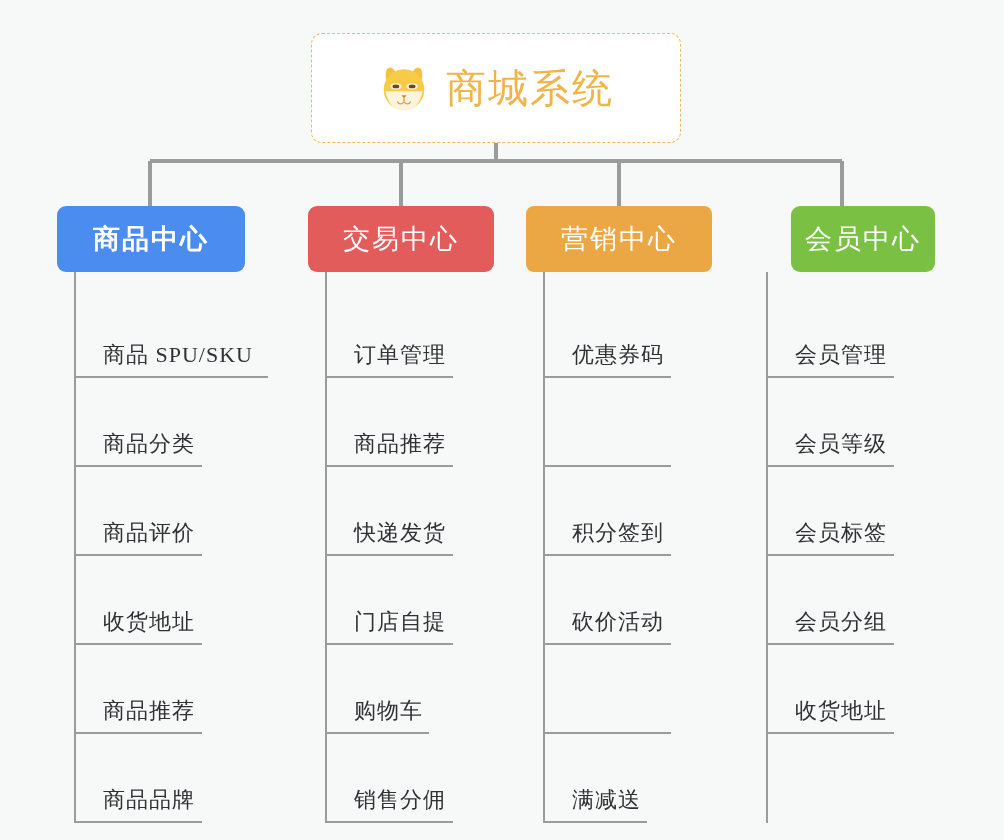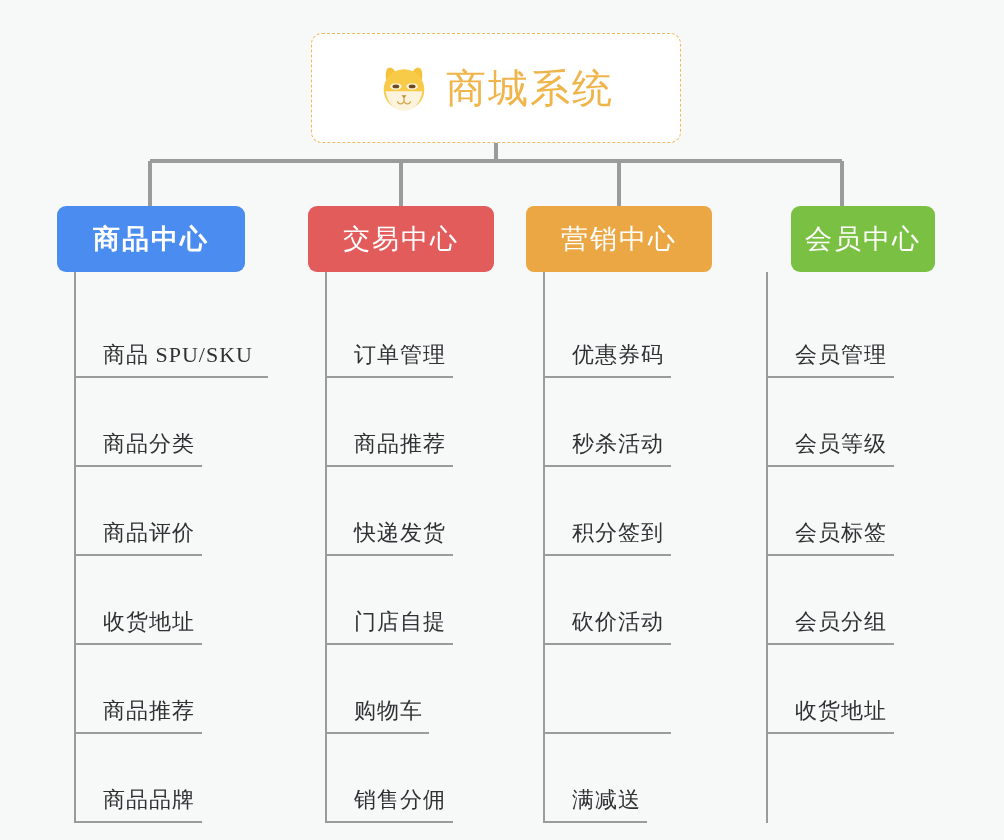"秒杀活动" div.leaf-label { html: <div>秒杀活动</div> -> none }
